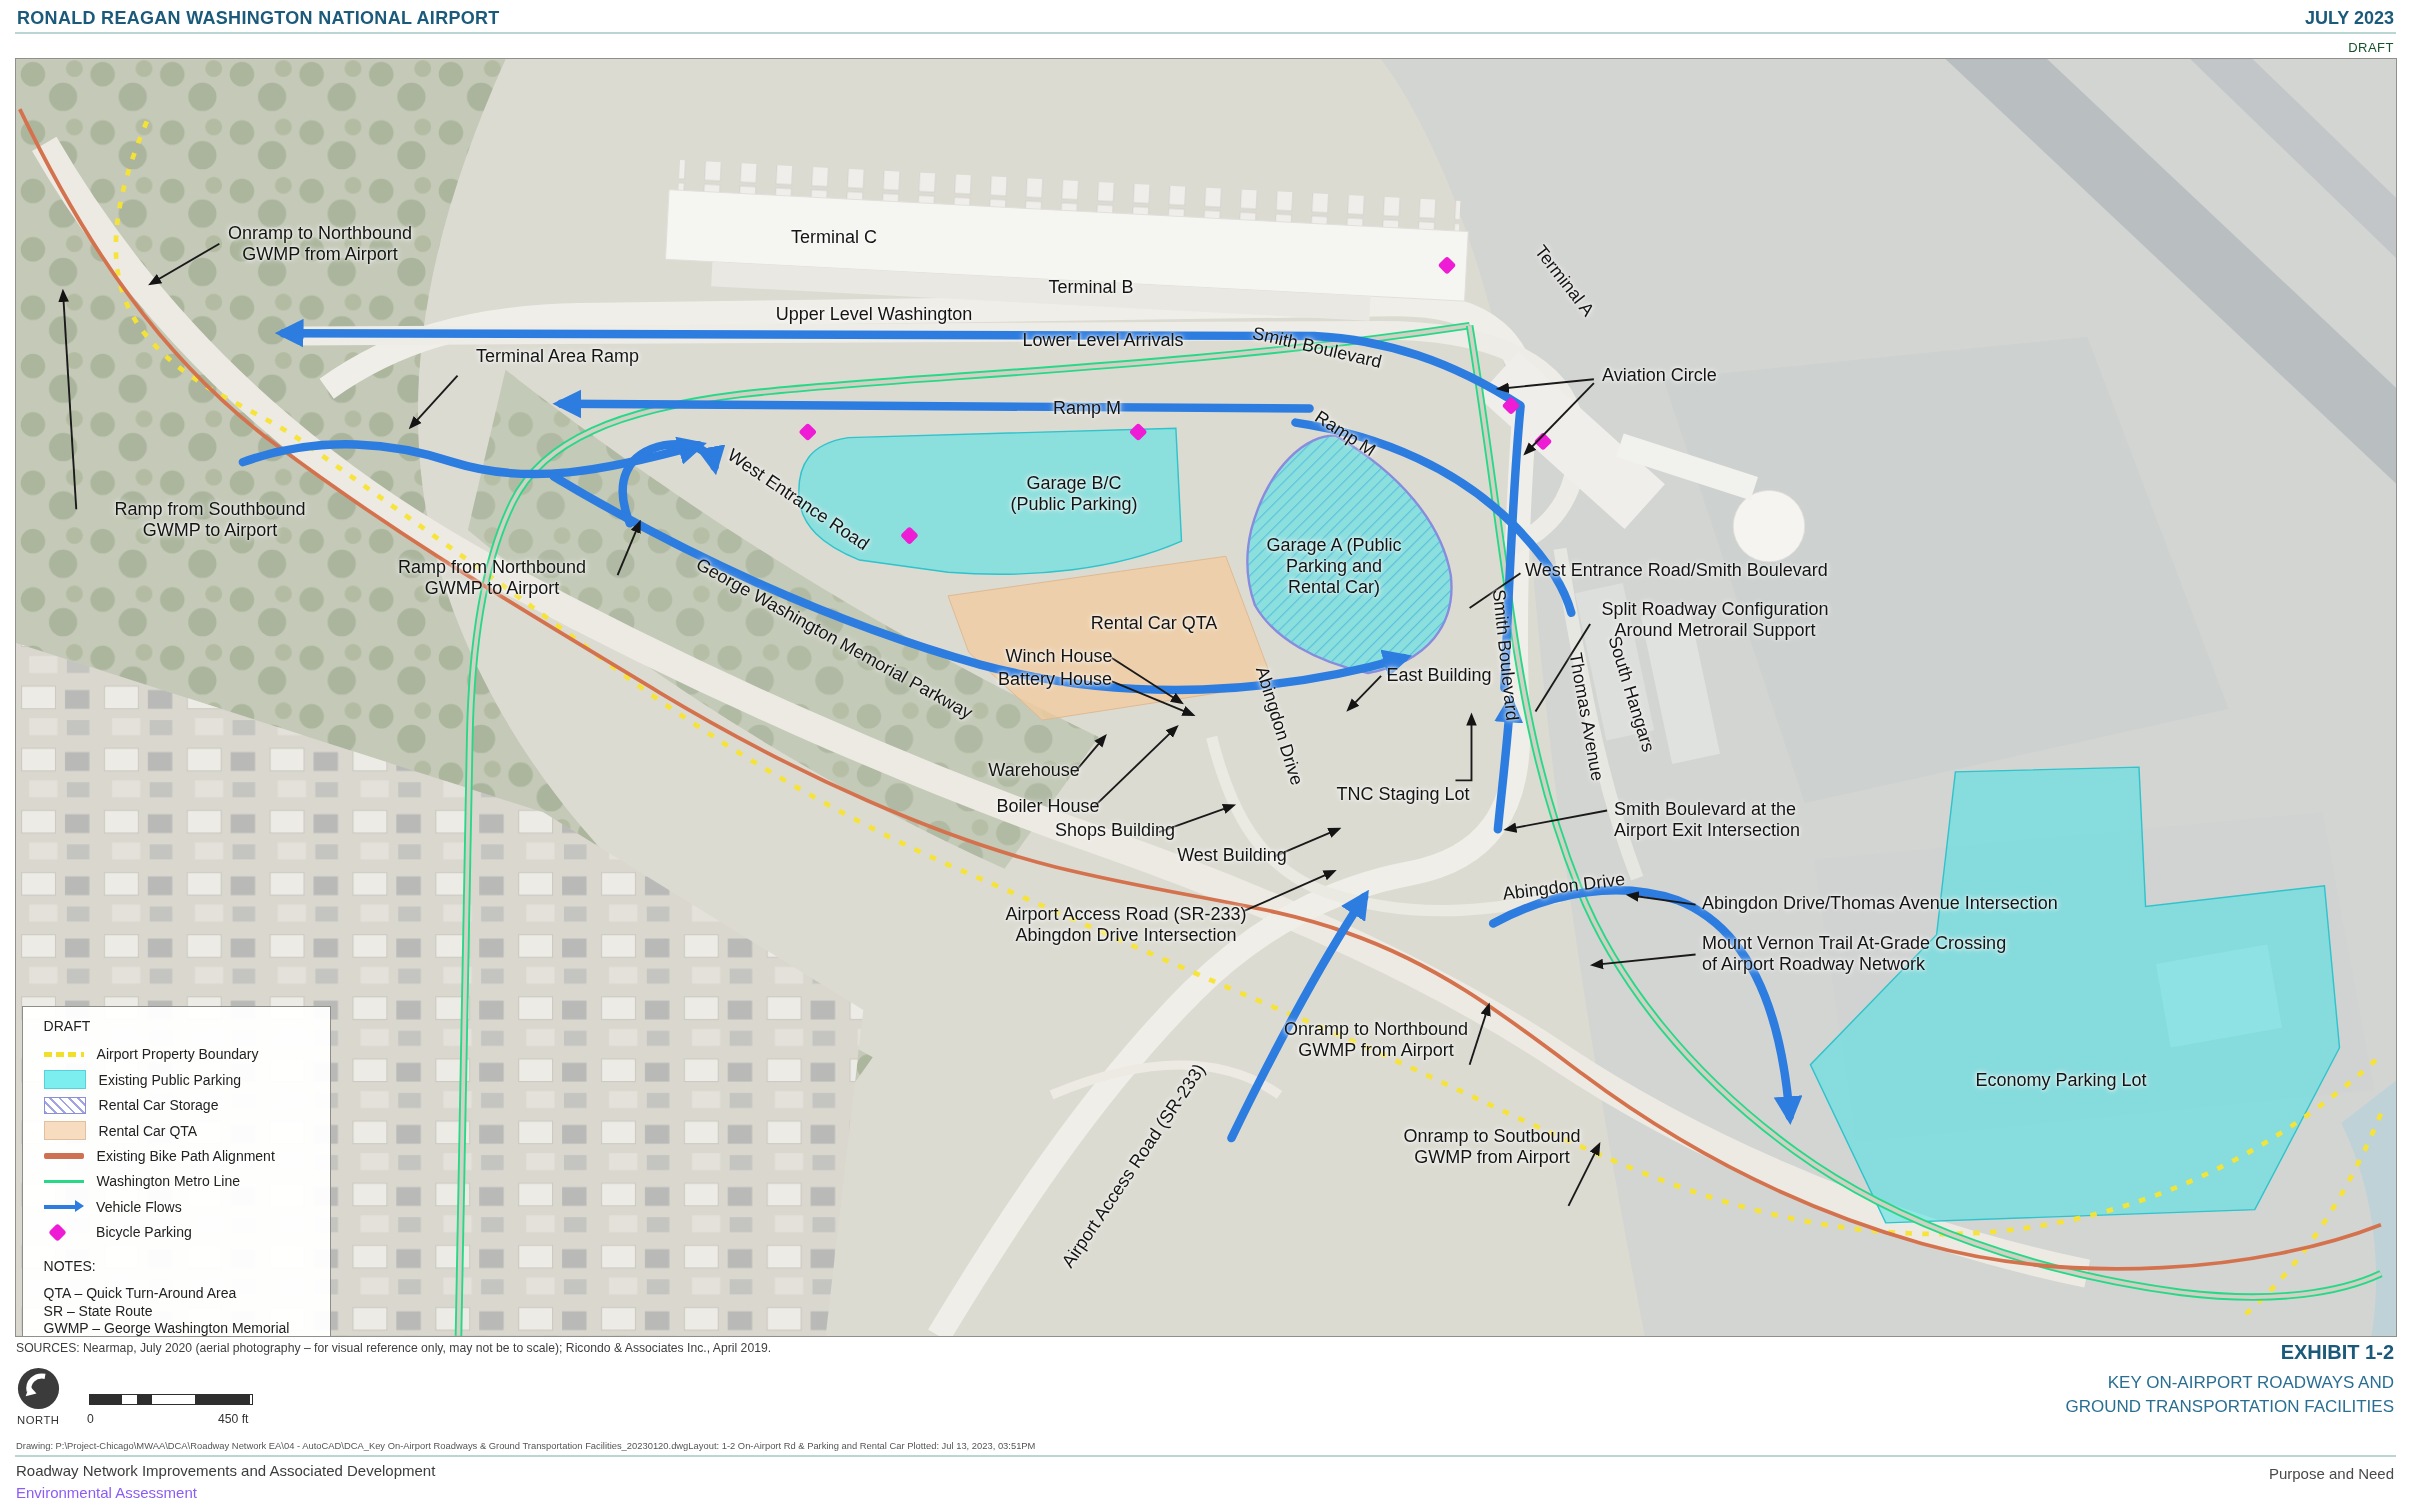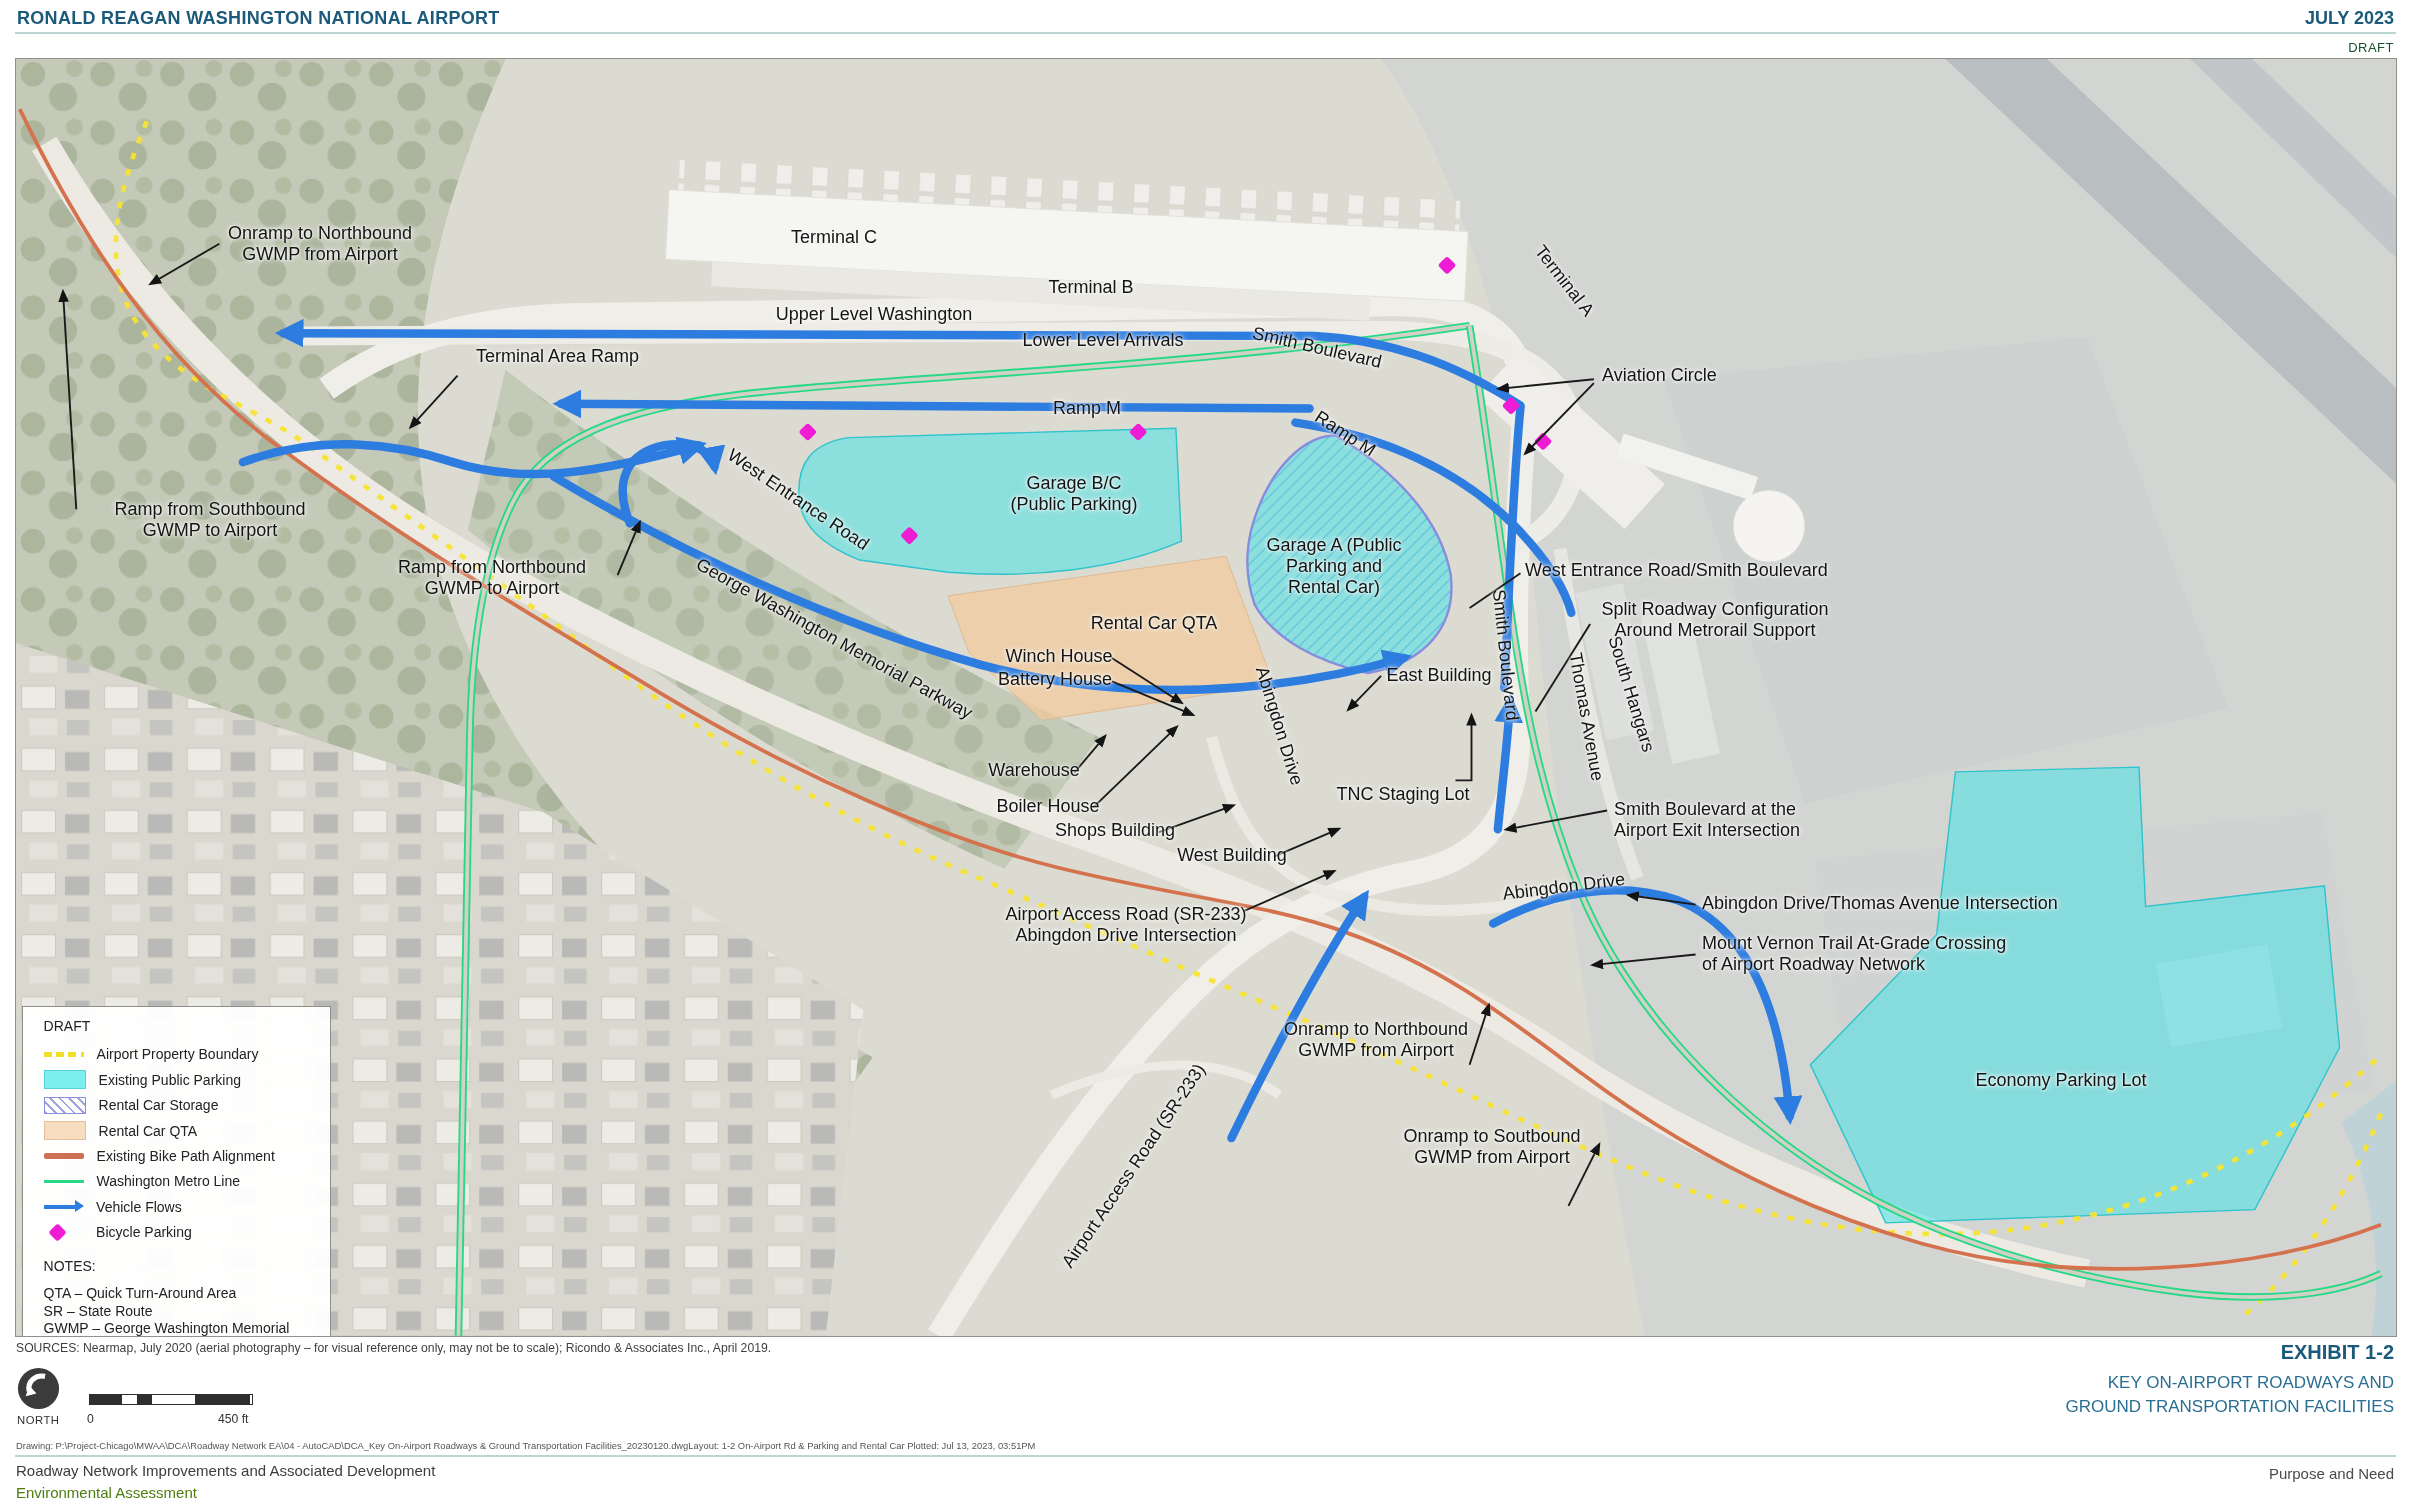"Environmental Assessment" .proj-sub { color: #4d7c0f -> #8b5cf6 }
